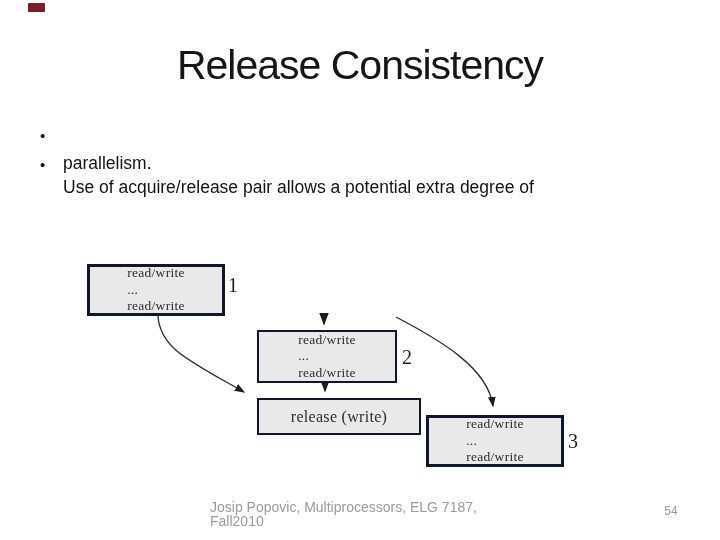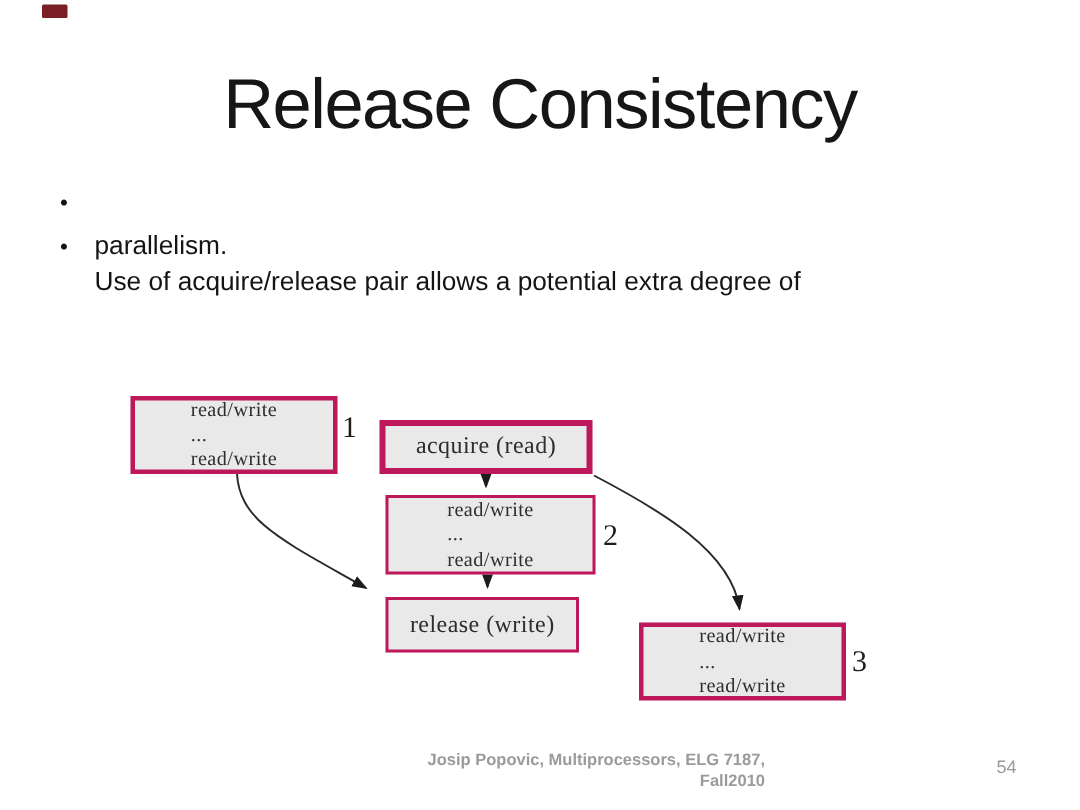"Release Consistency" .slide-title { font-size: 47px -> 41px }
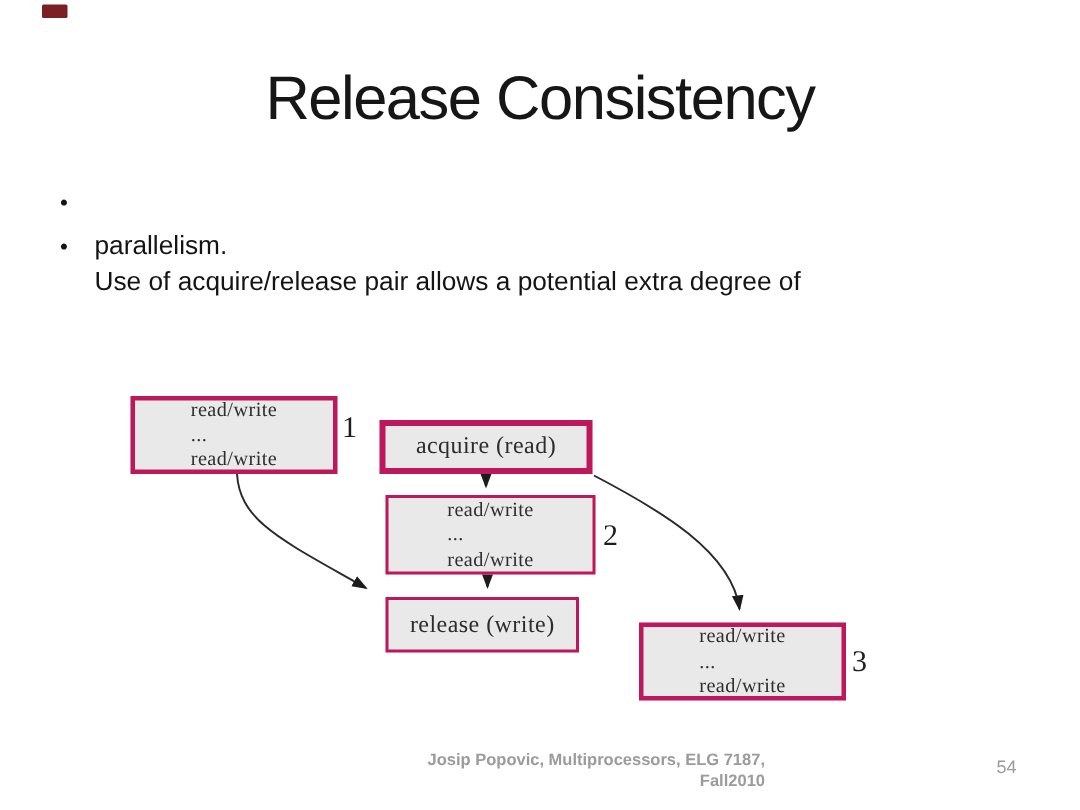"read/write" .dbox { border: 3px solid #be185d -> 3px solid #0f172a }
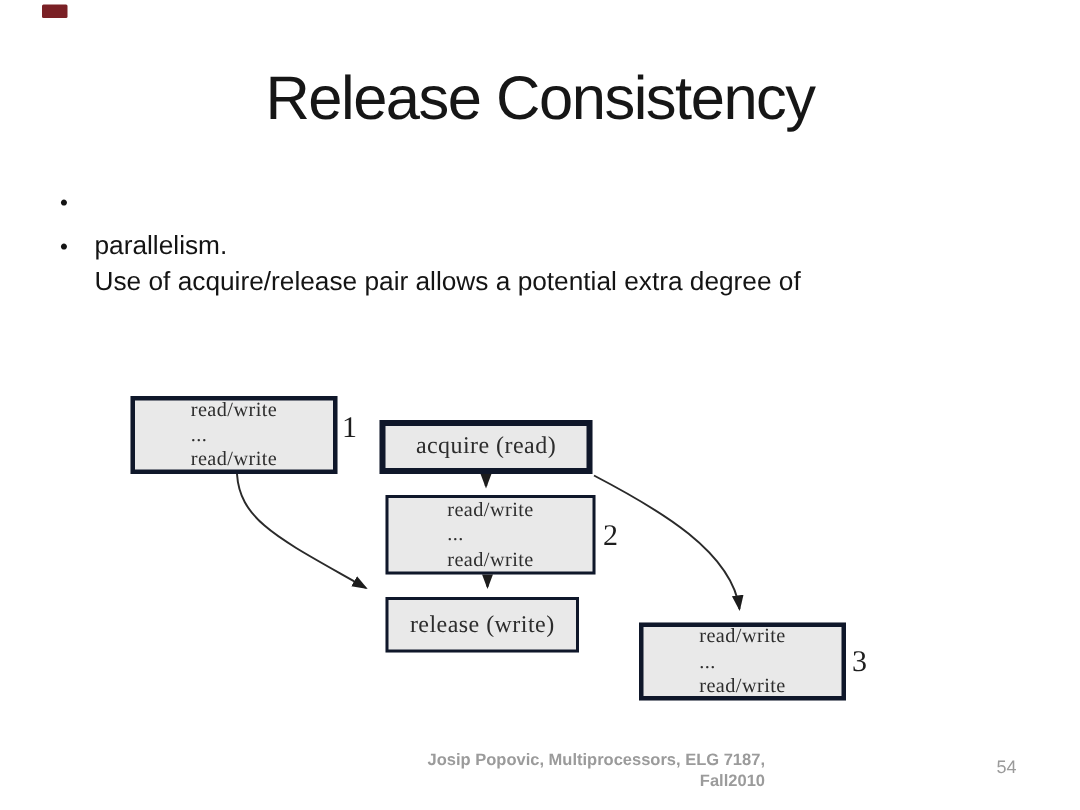"acquire (read)" div.dbox { html: <div> <div>acquire (read)</div> </div> -> none }
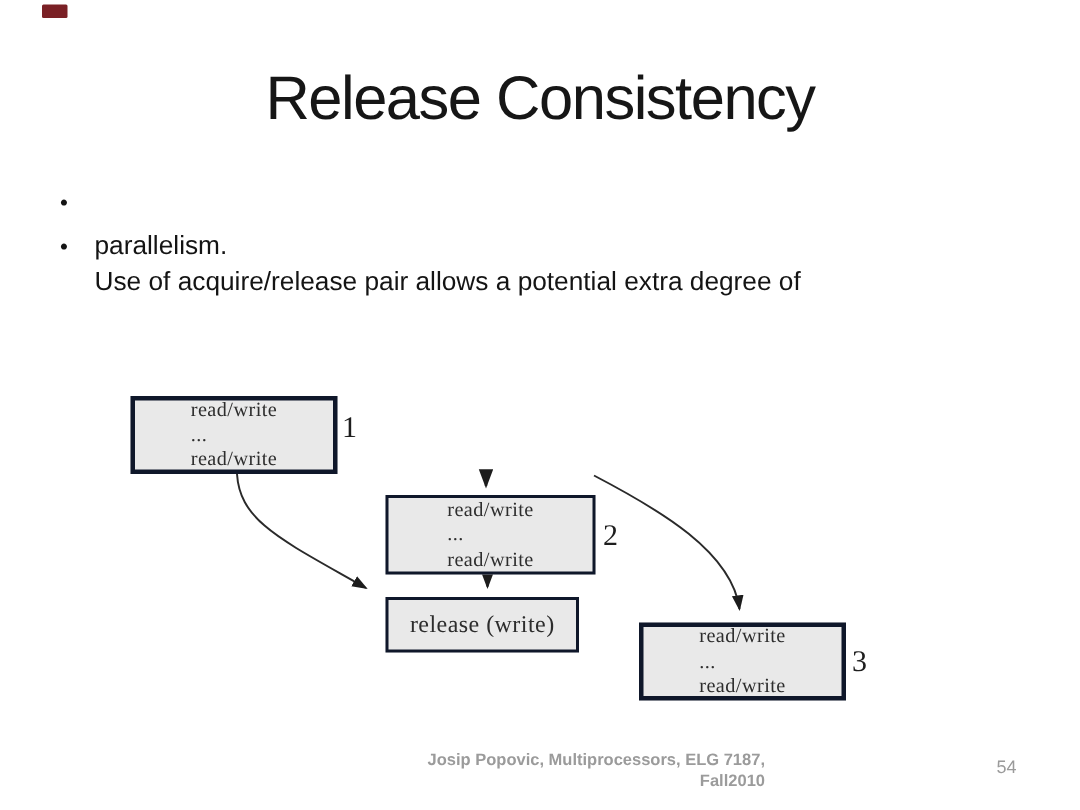"release (write)" .box-release { width: 129px -> 164px }
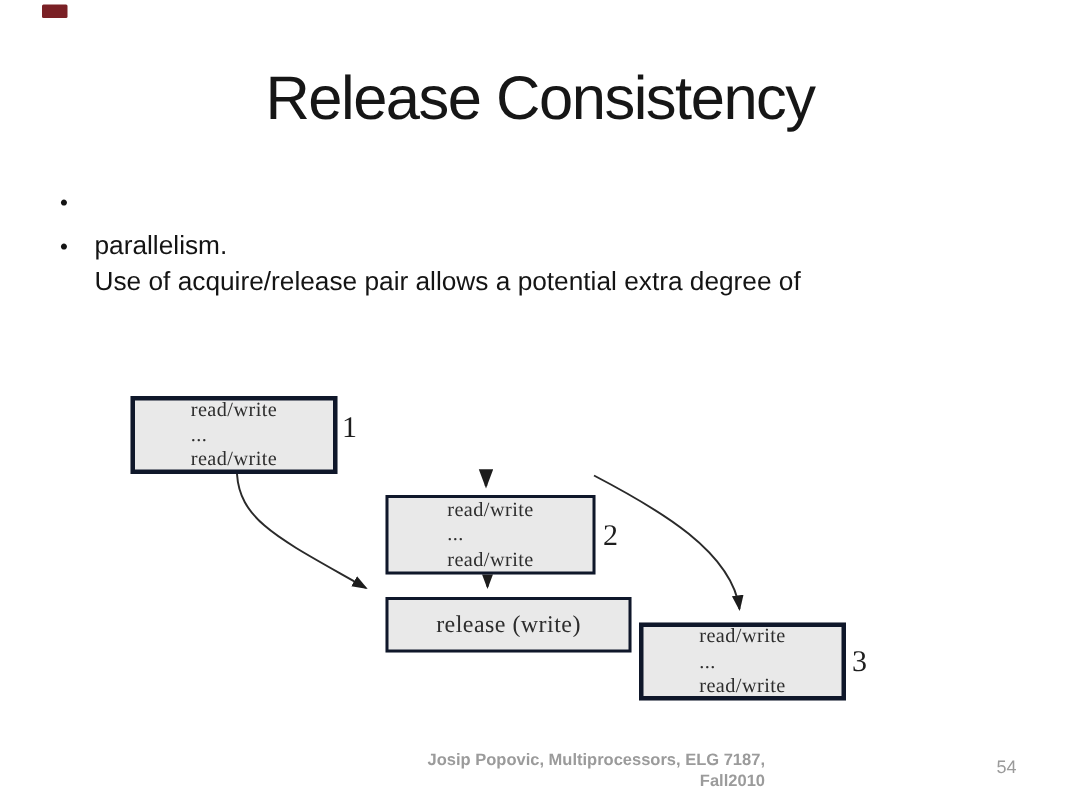"Josip Popovic, Multiprocessors, ELG" .footer-center { font-size: 11px -> 14px; font-weight: bold -> none; text-align: right -> left }
